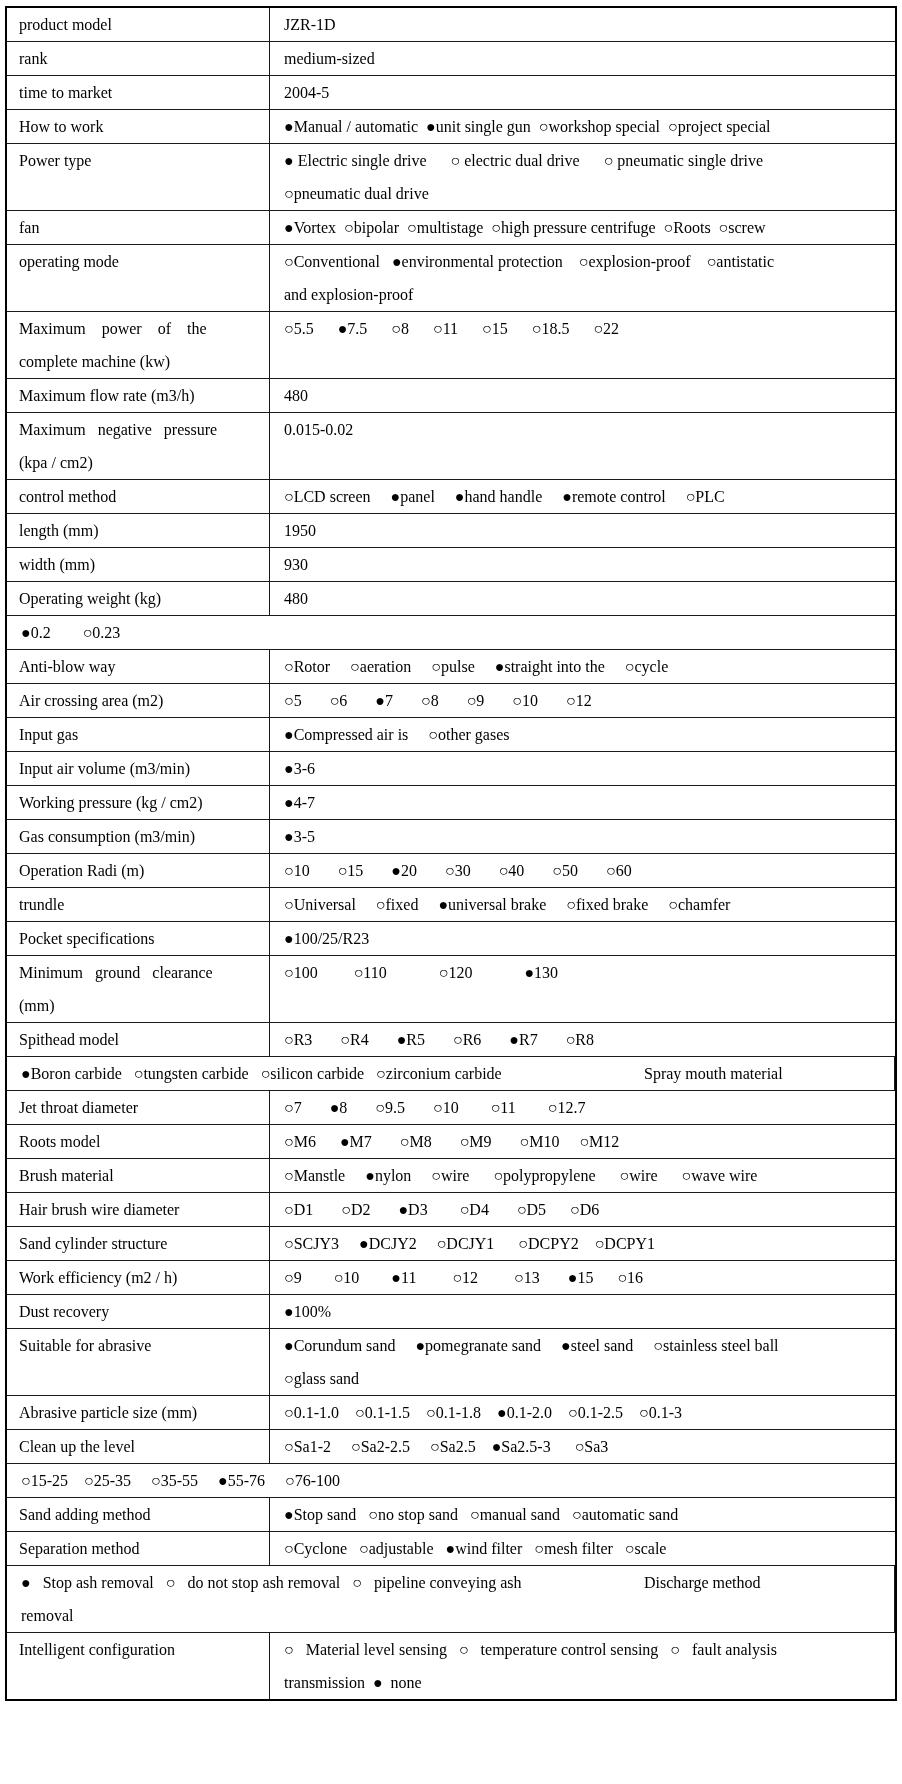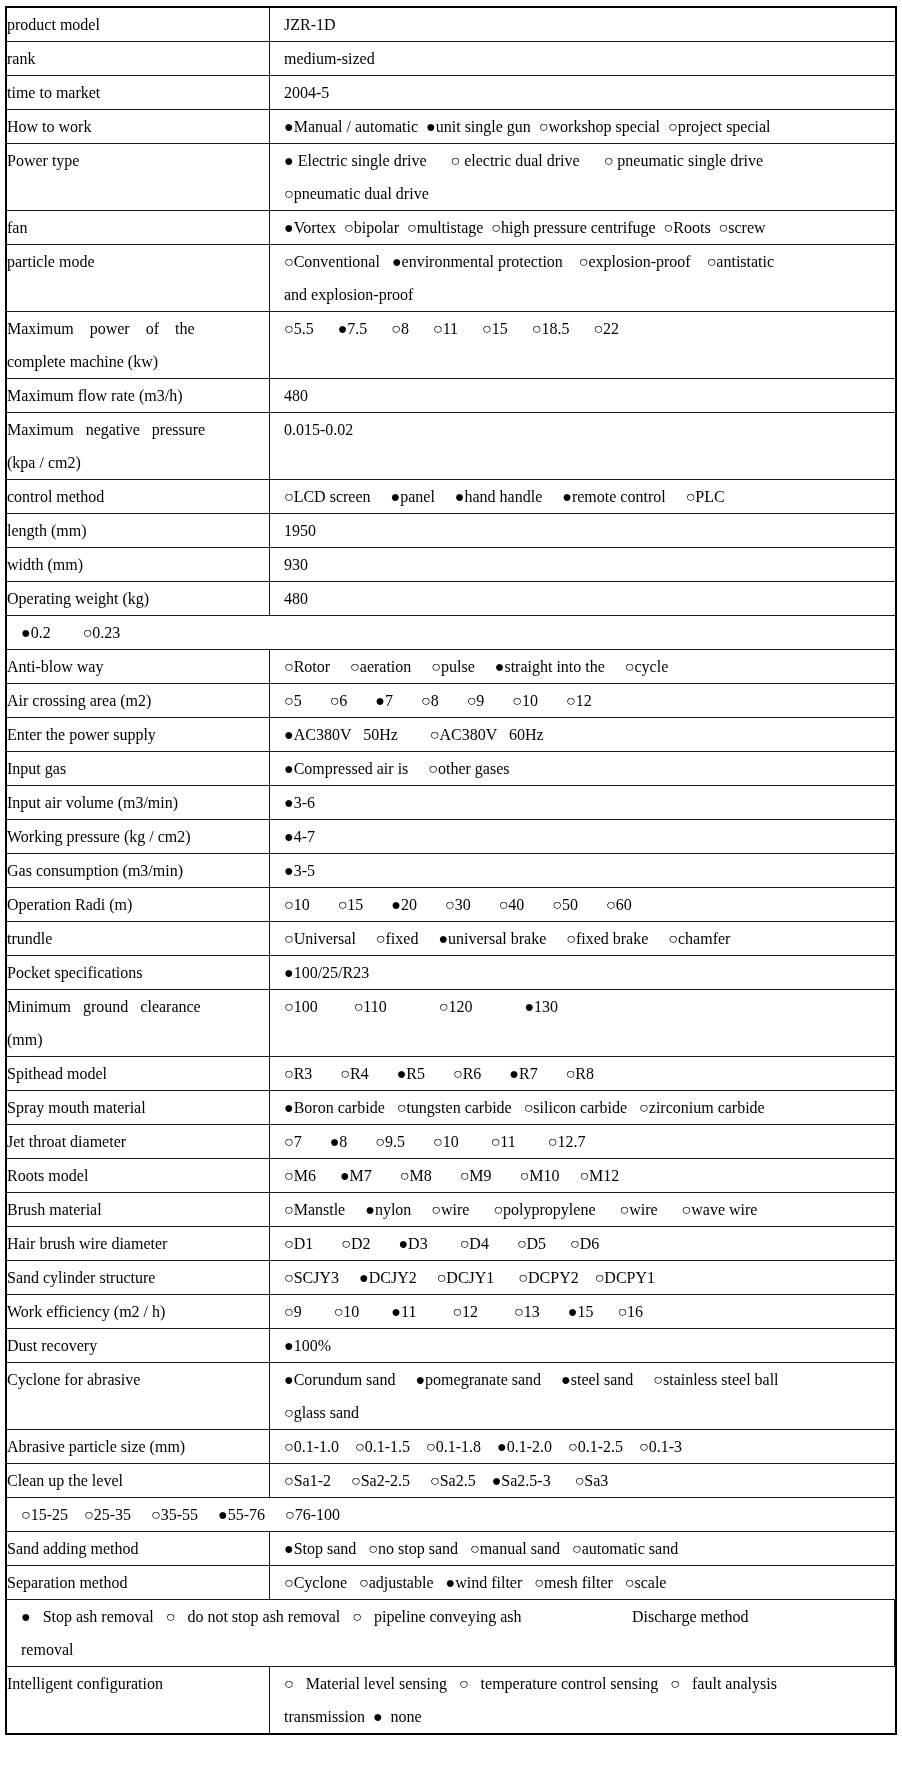"product model" .cell.label { padding-left: none -> 12px }
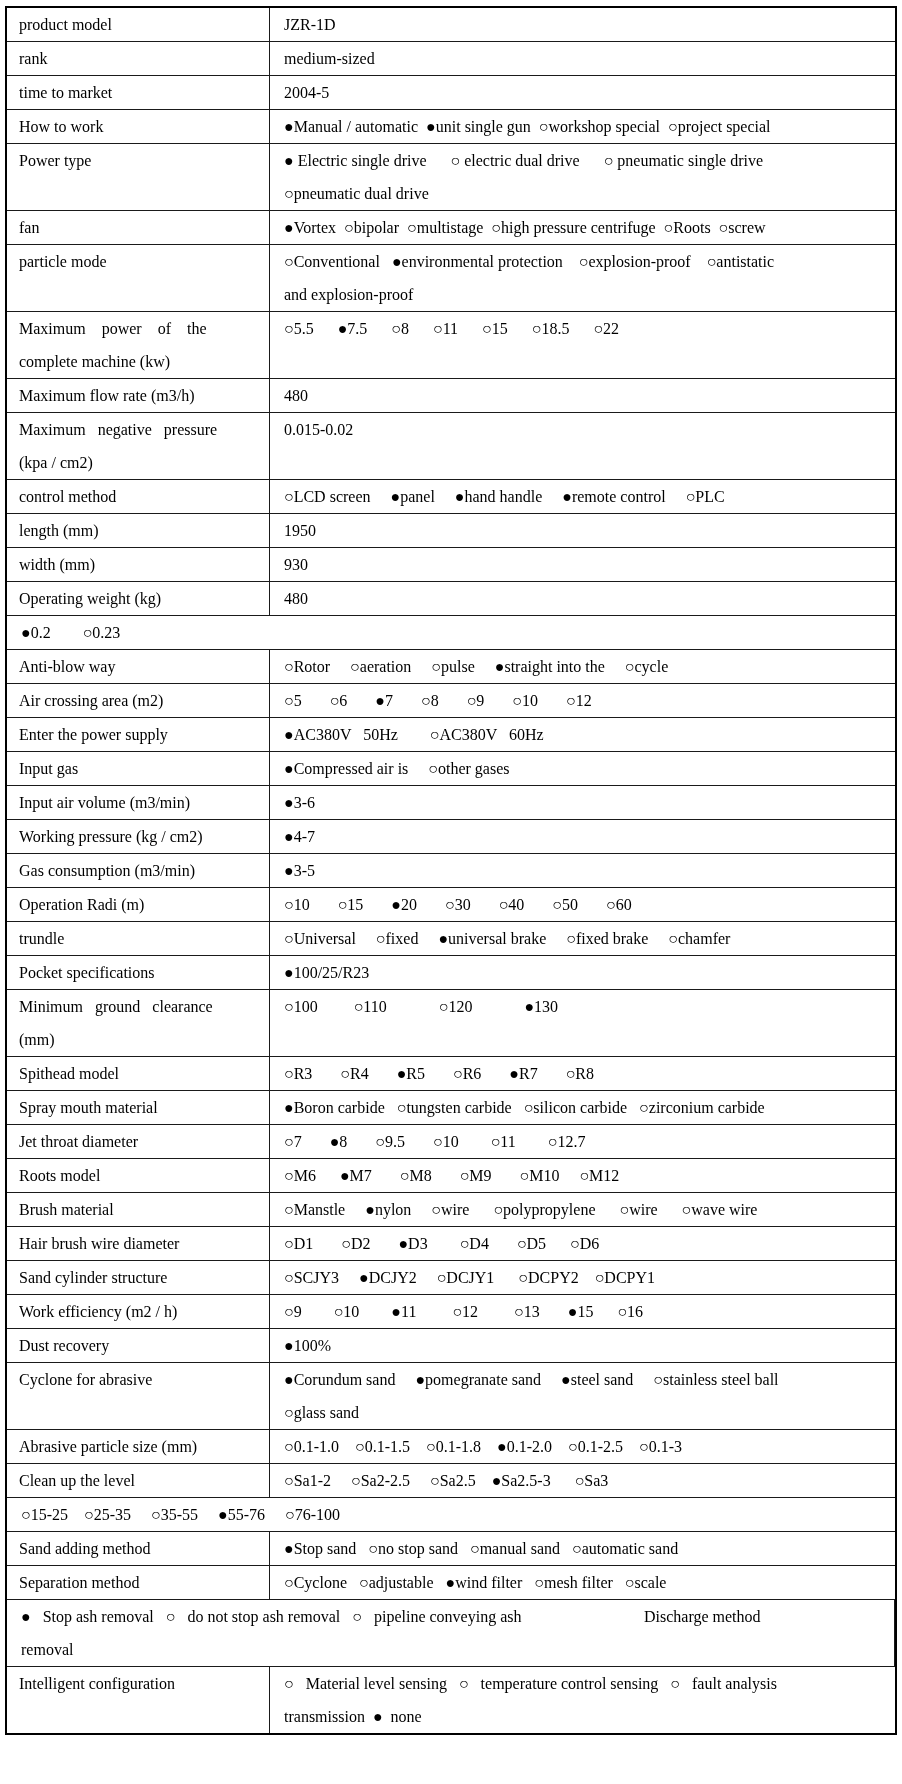"particle mode" div.cell { text: particle -> operating }
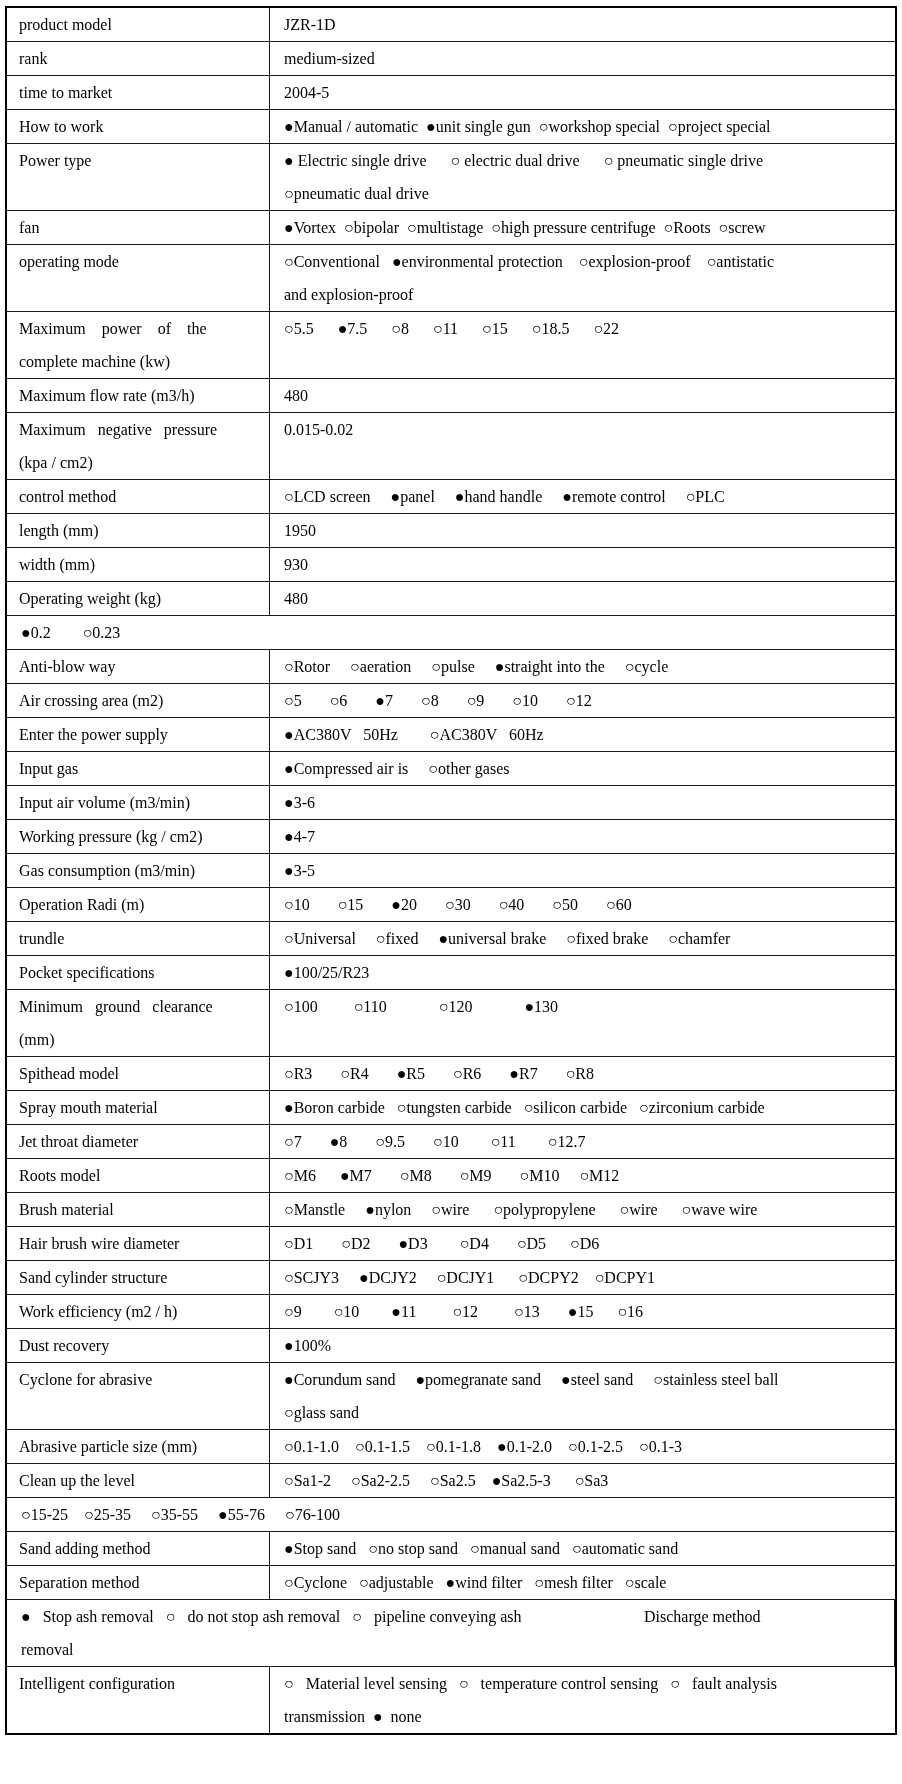"Enter the power supply" div.row { html: <div> <div>Enter the power supply</div> <div>●AC380V 50Hz ○AC380V 60Hz</div> </div> -> none }
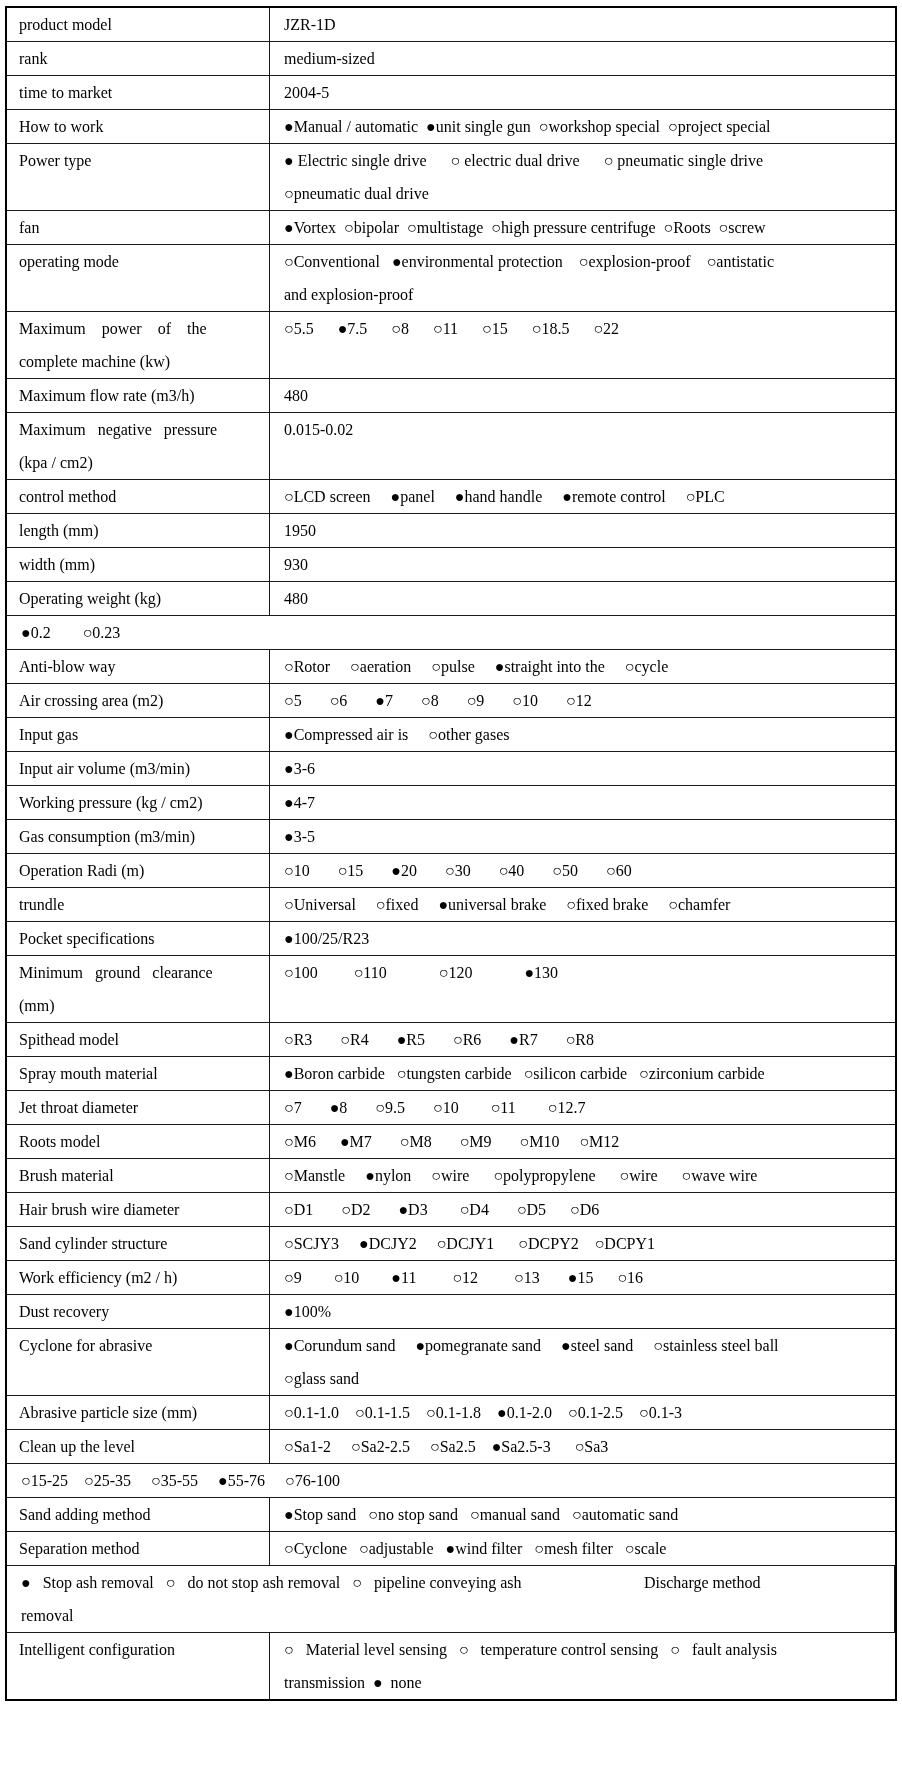"Spray mouth material" div.cell { order: before "●Boron carbide ○tungsten carbide" -> after "●Boron carbide ○tungsten carbide" }
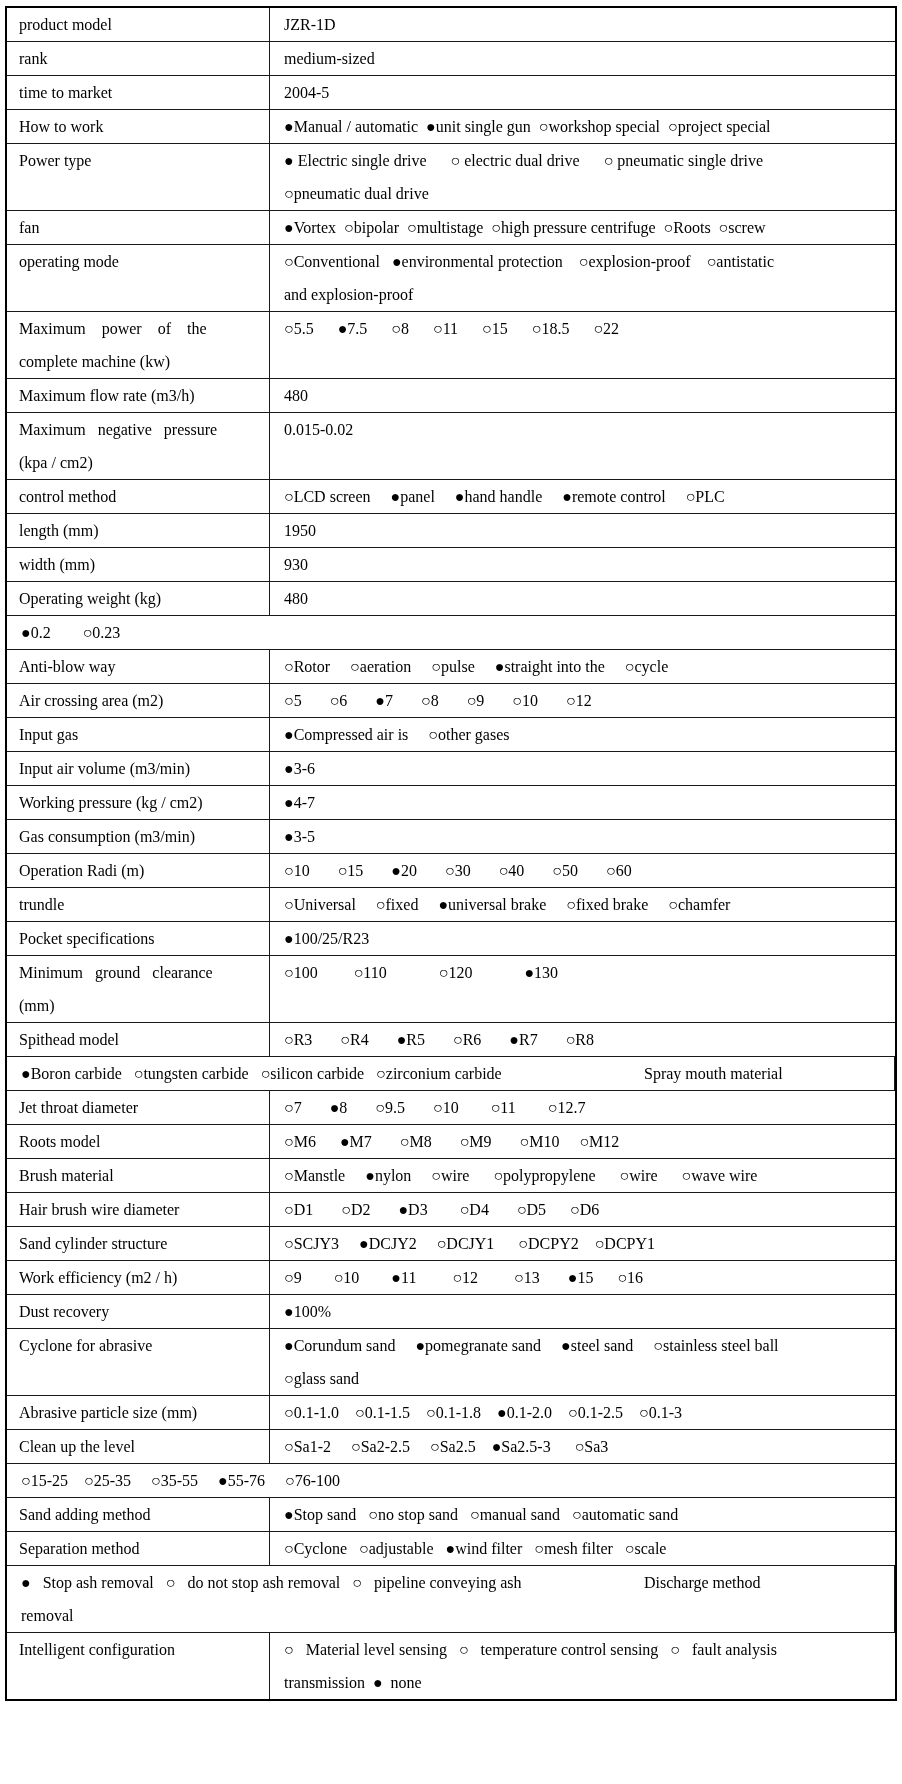"Cyclone for abrasive" div.cell { text: Cyclone -> Suitable }
